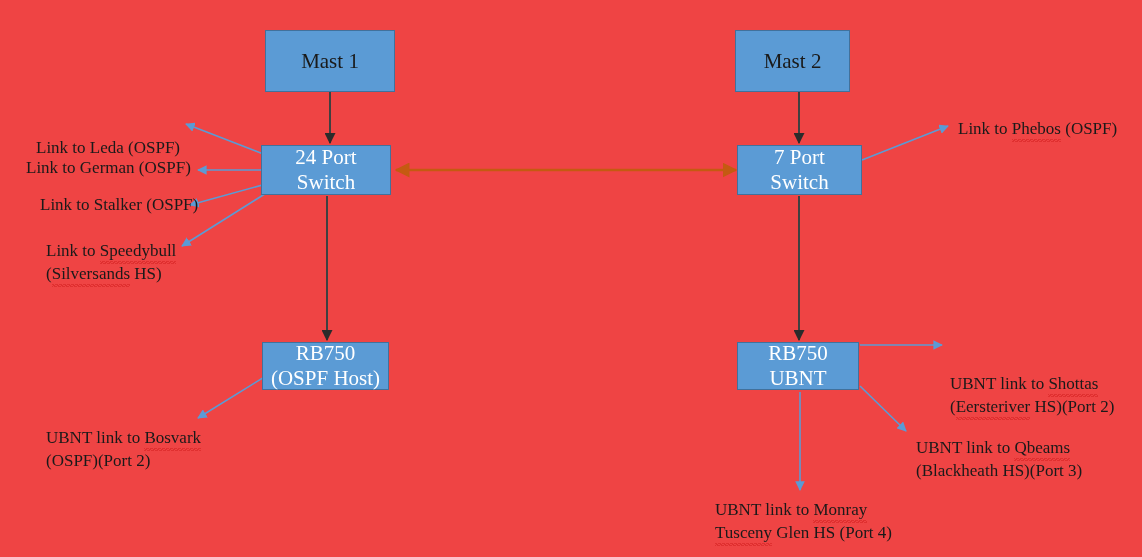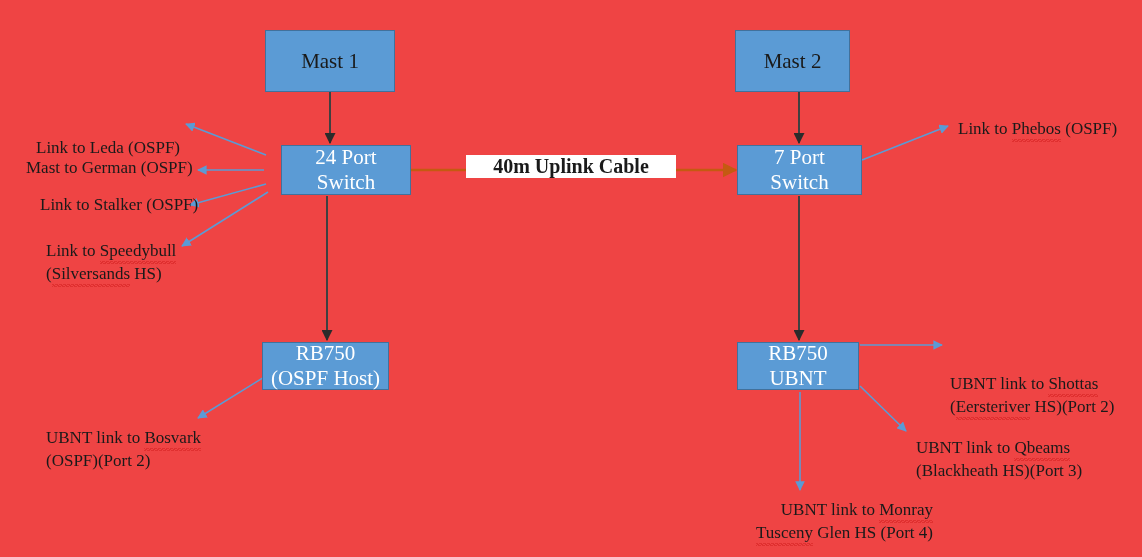"Mast to German (OSPF)" div.label { text: Mast -> Link }
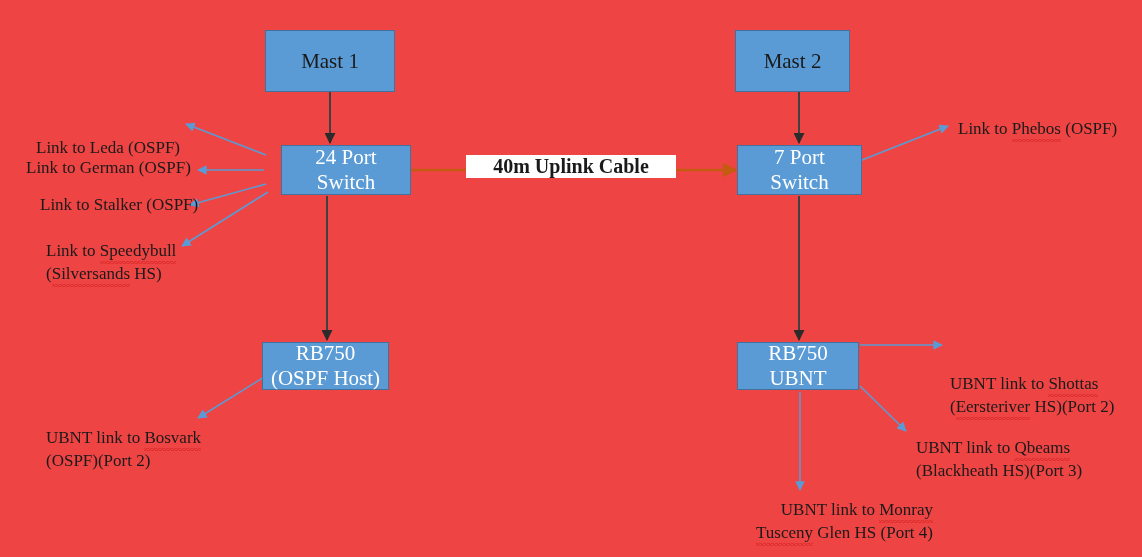"24 Port" div.node { left: 281px -> 261px }
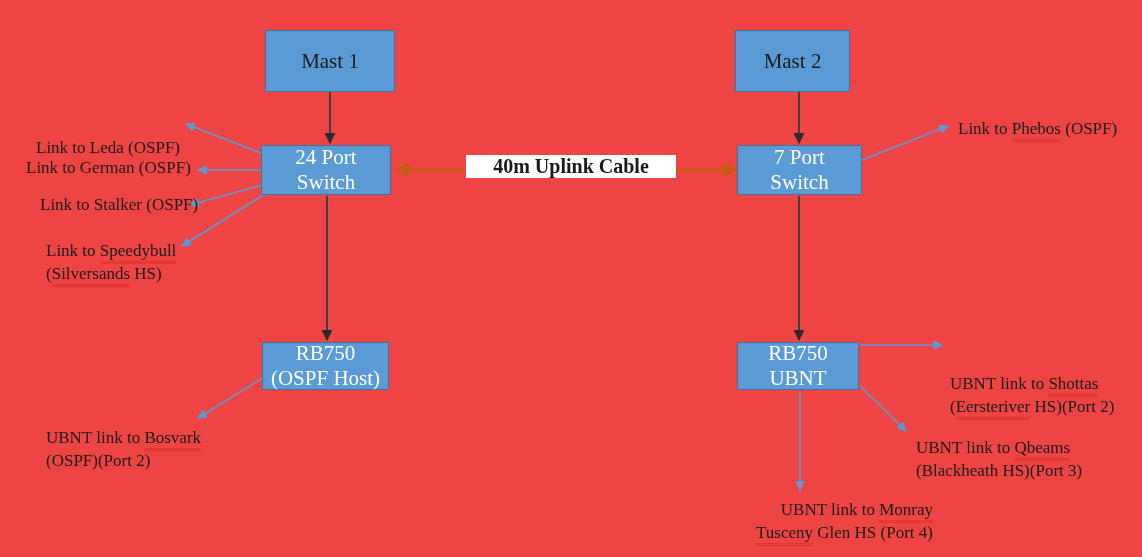"40m Uplink Cable" div.uplink-label { html: <div>40m Uplink Cable</div> -> none }
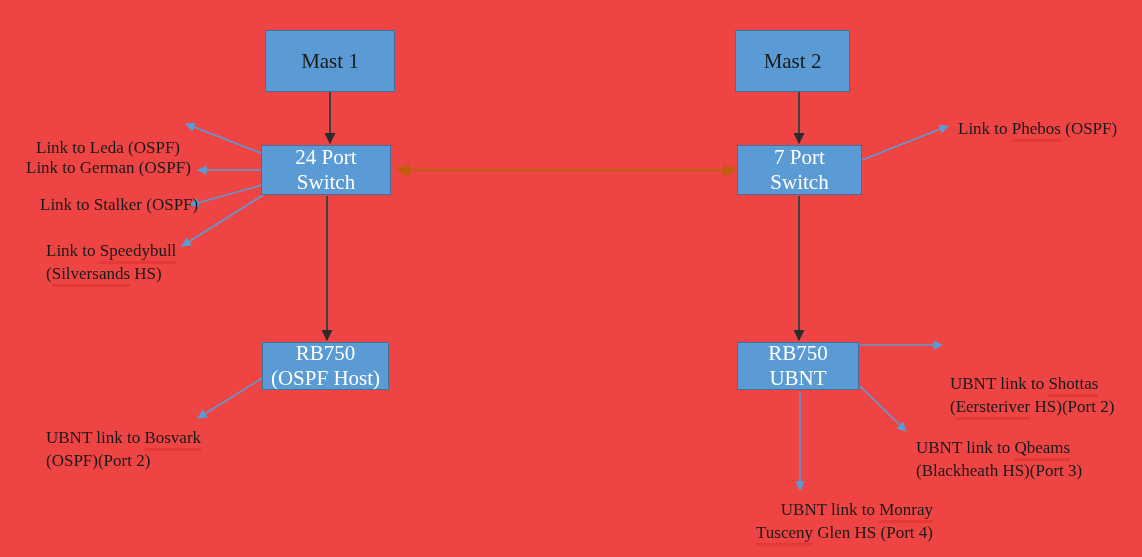"UBNT link to Monray" div.label { left: 733px -> 715px; text-align: right -> none }
